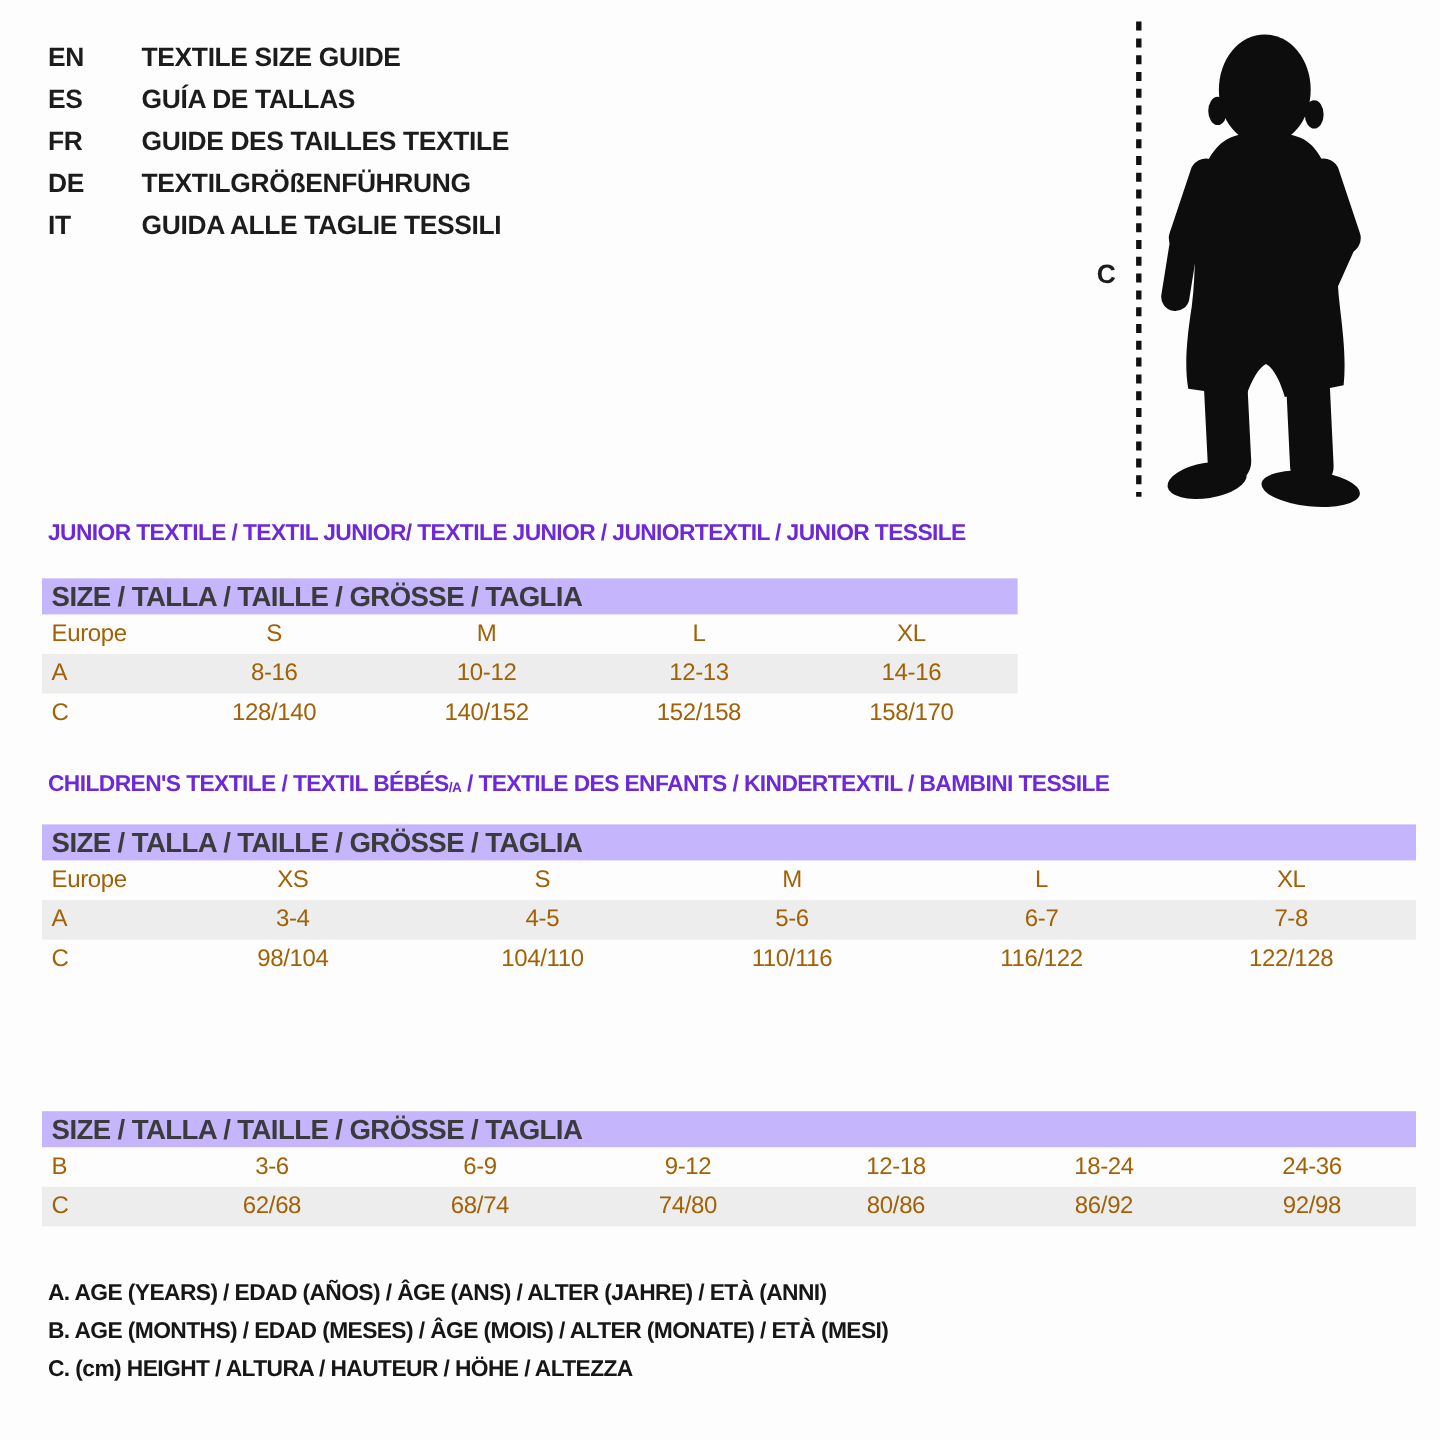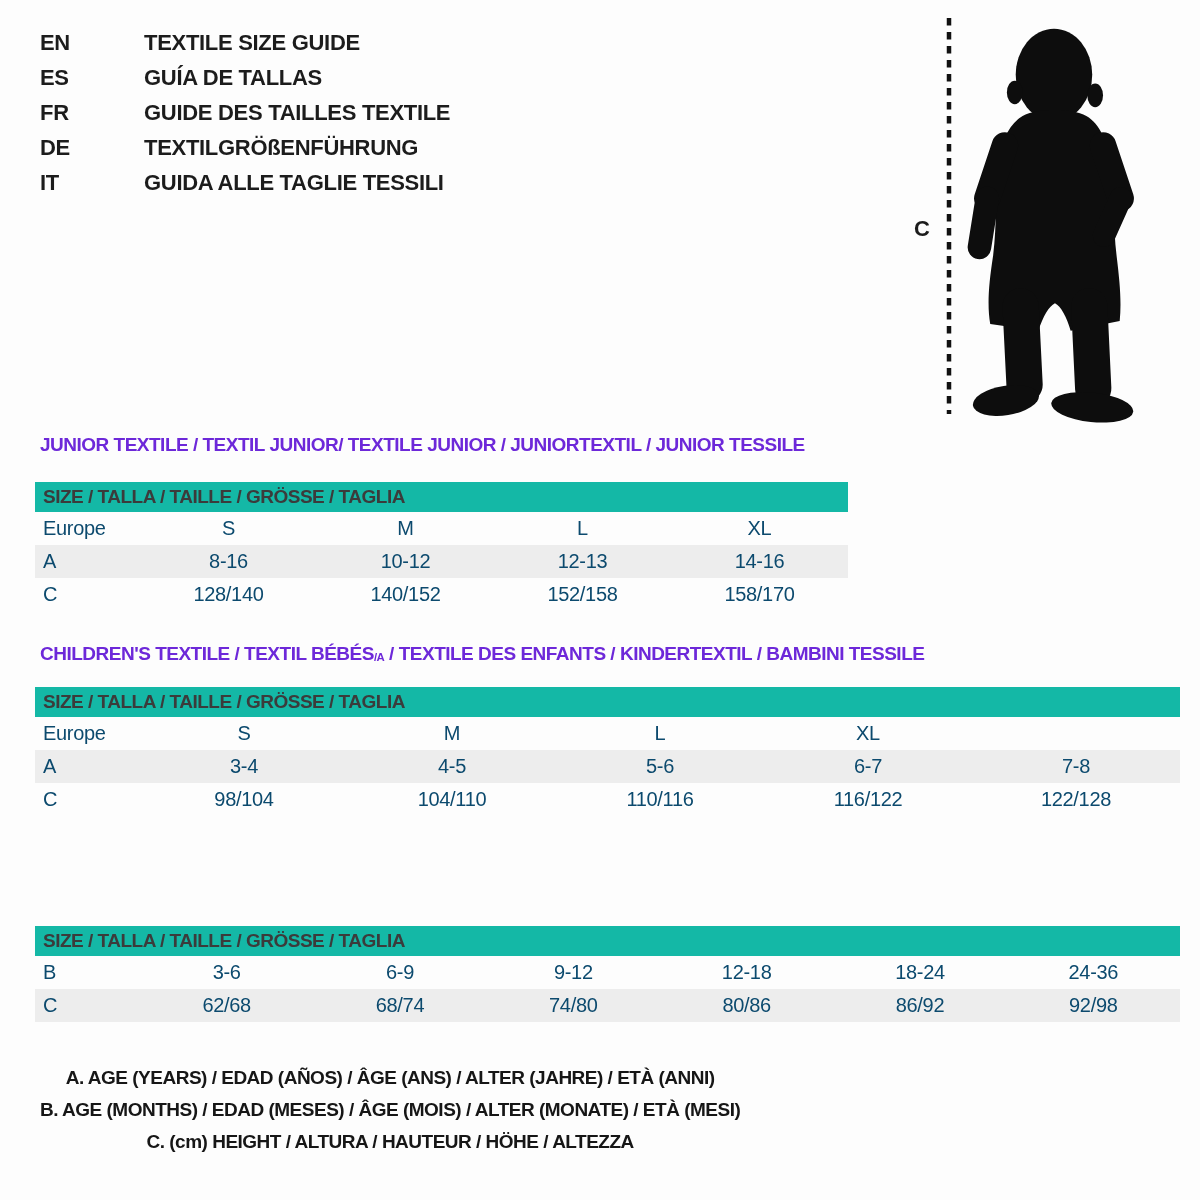"EN" .lang-row { align-items: flex-start -> center; gap: 26px -> none }
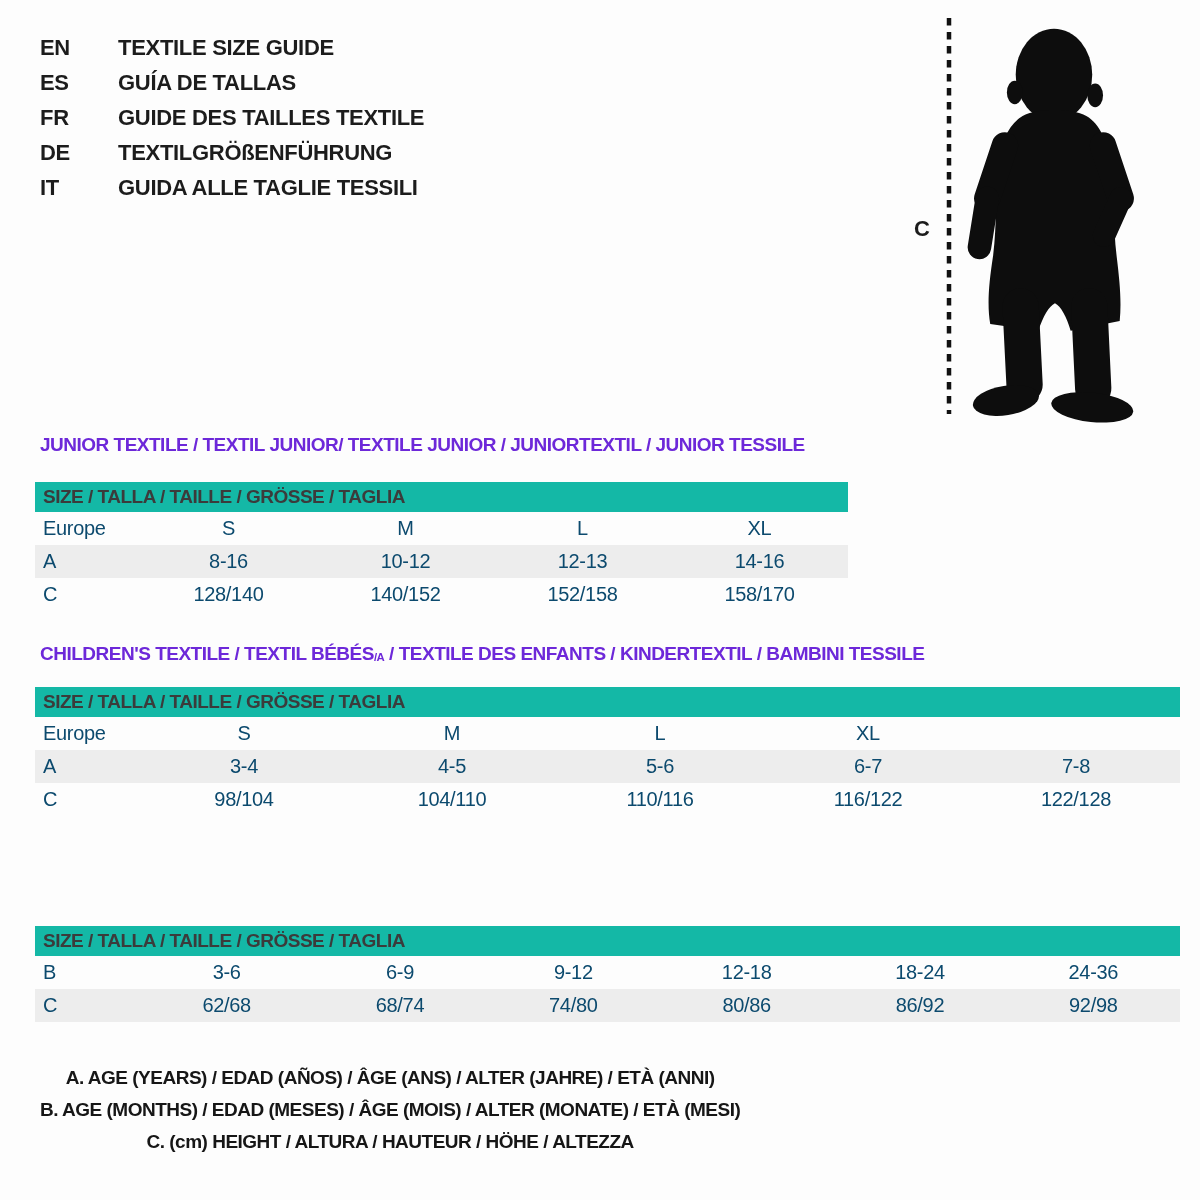"SIZE / TALLA / TAILLE" .tbl-head { background: #14b8a6 -> #c4b5fd; font-size: 19px -> 23px }
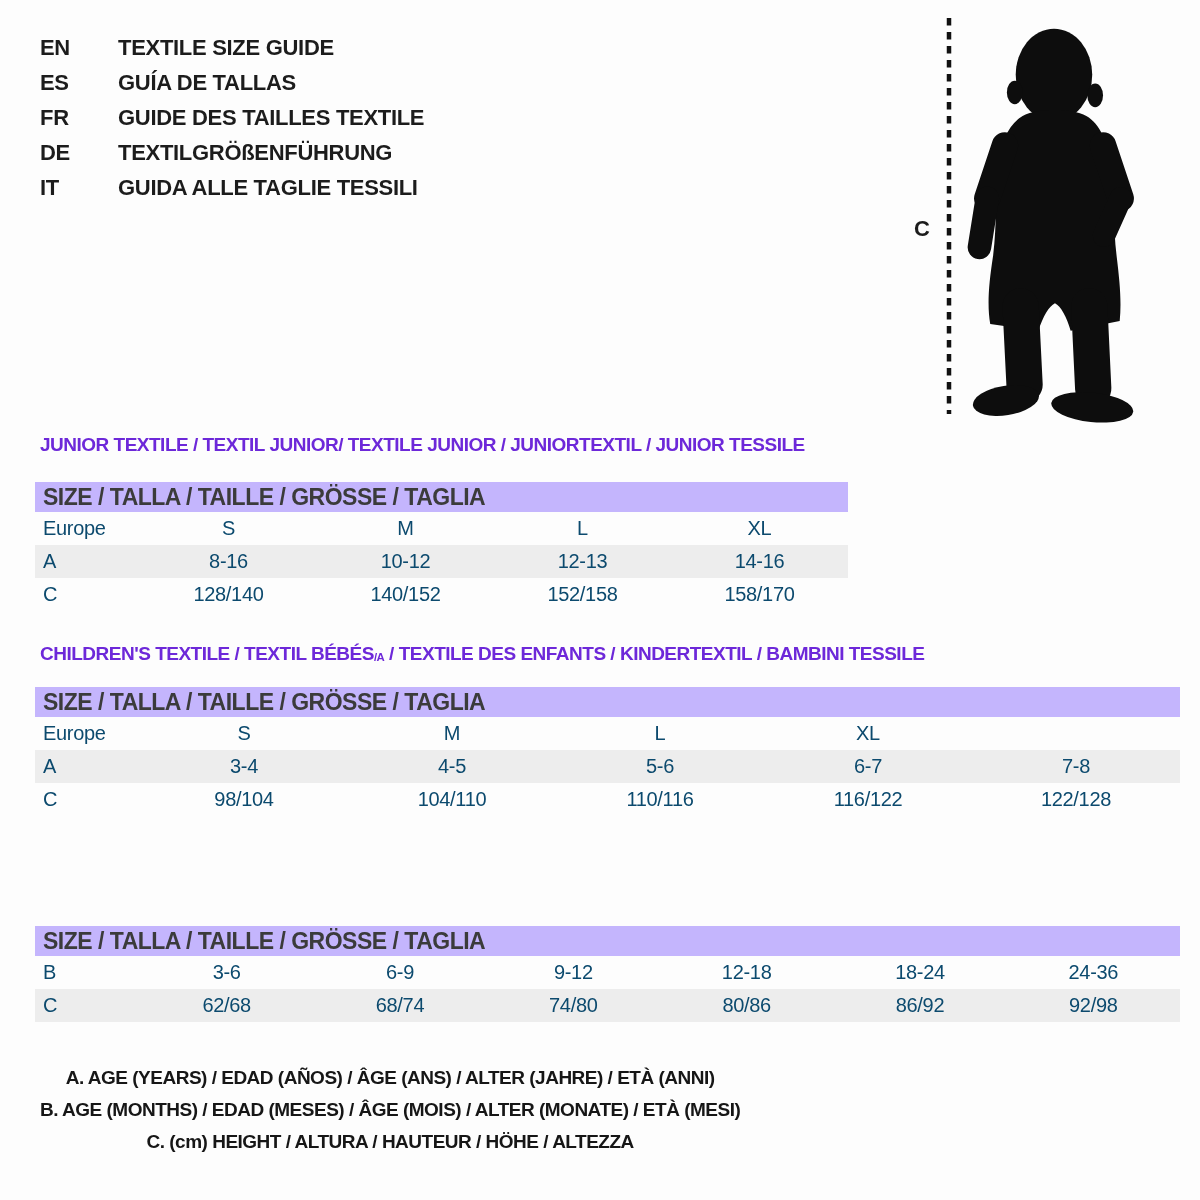"Europe" .tbl-row { color: #0c4a6e -> #a16207 }
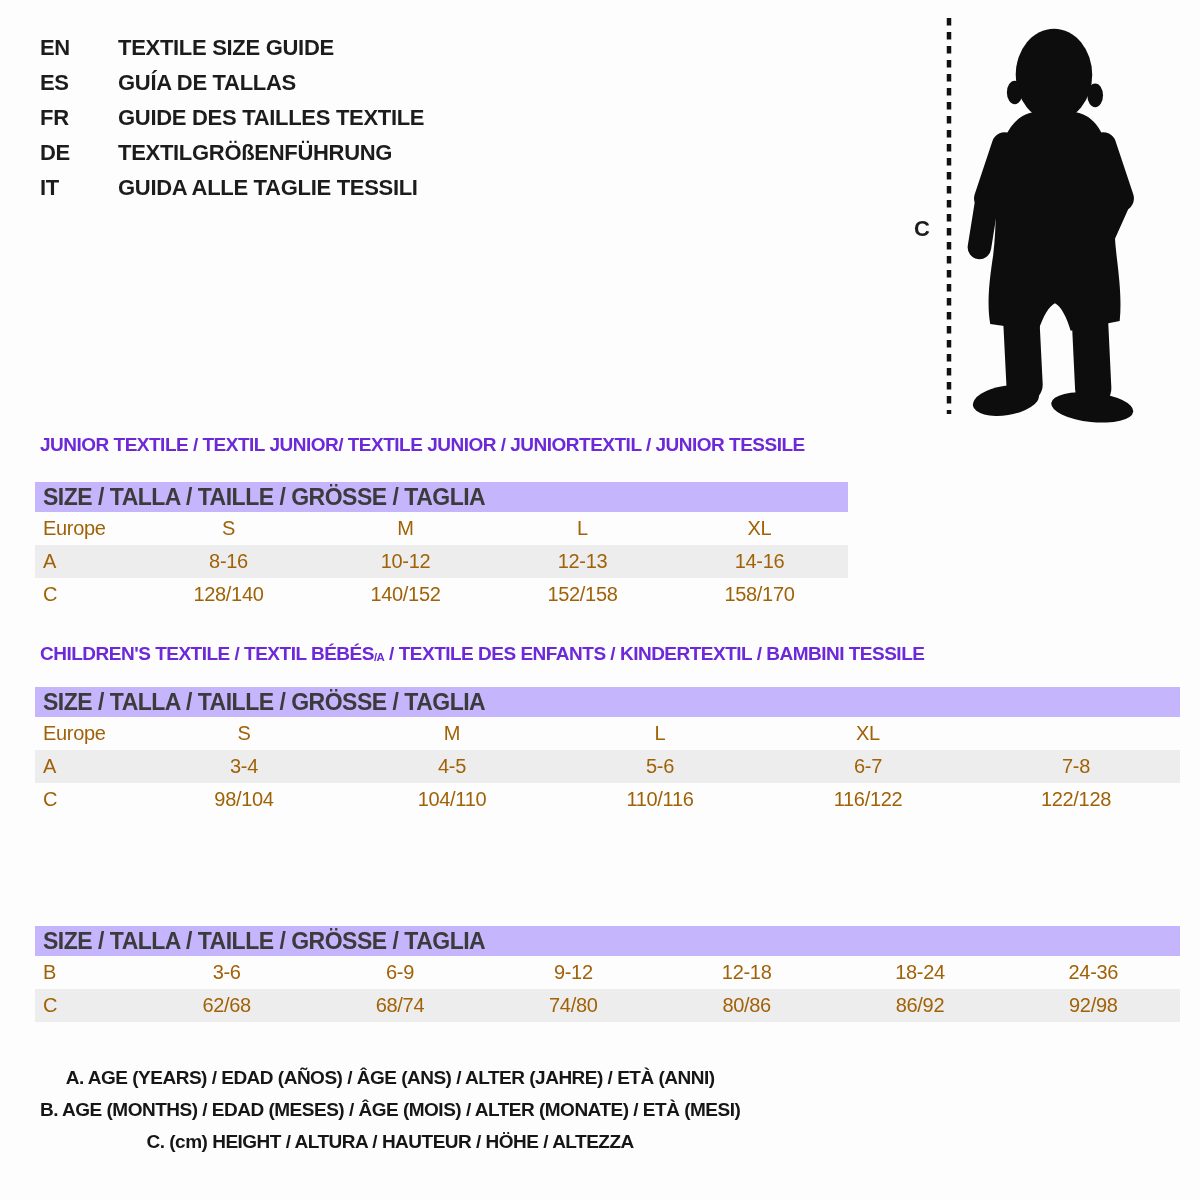"XS" span.cell { html: none -> <span>XS</span> }
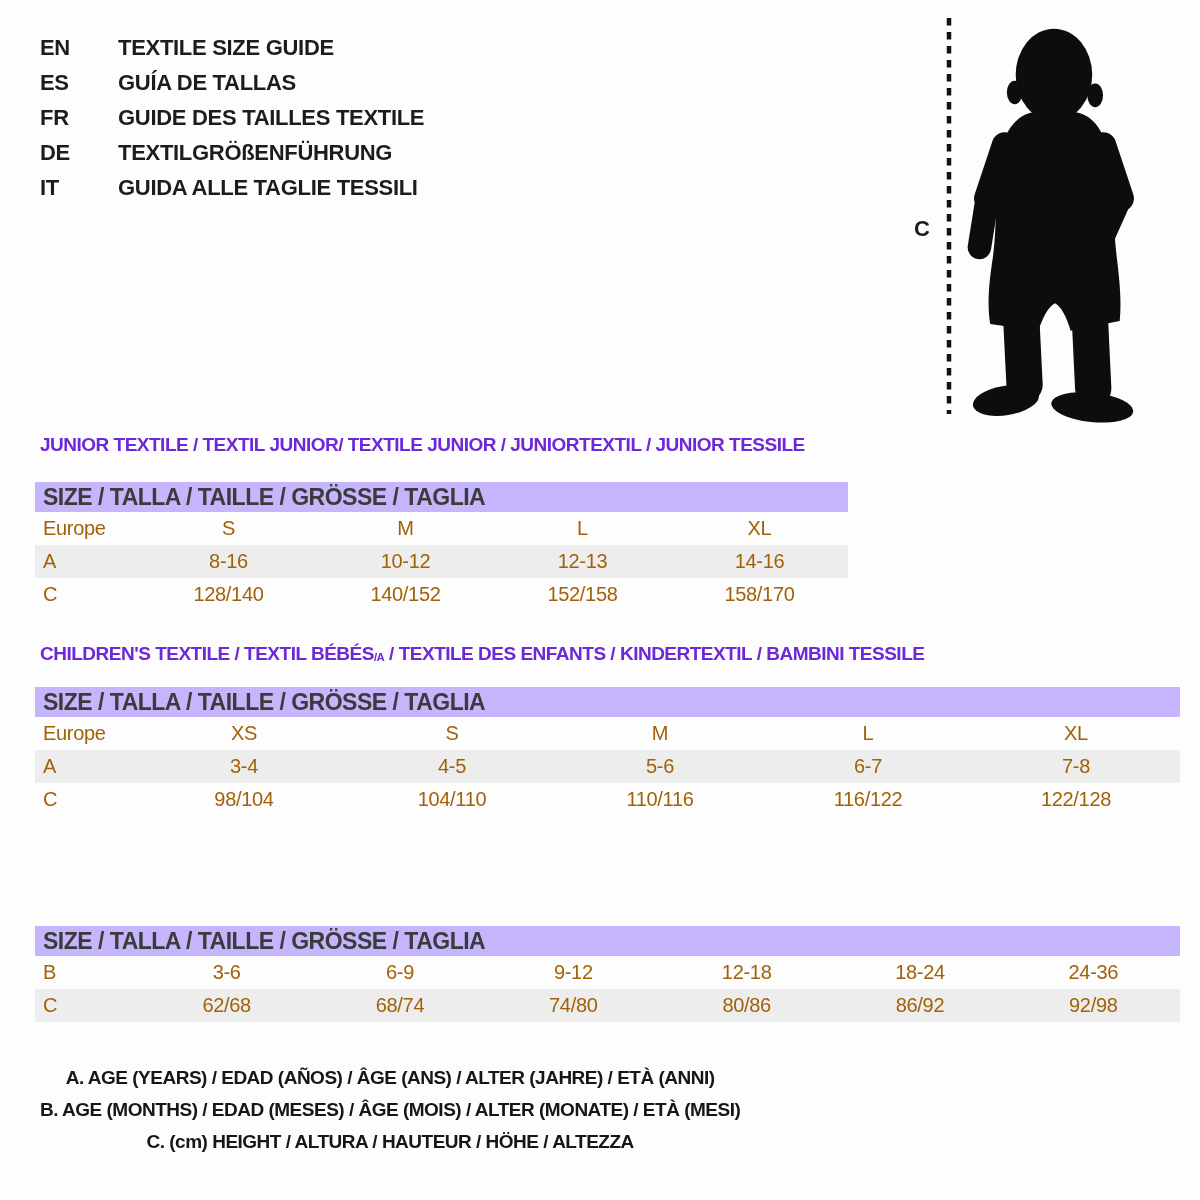"A. AGE (YEARS) / EDAD" .footnote { text-align: center -> none }
